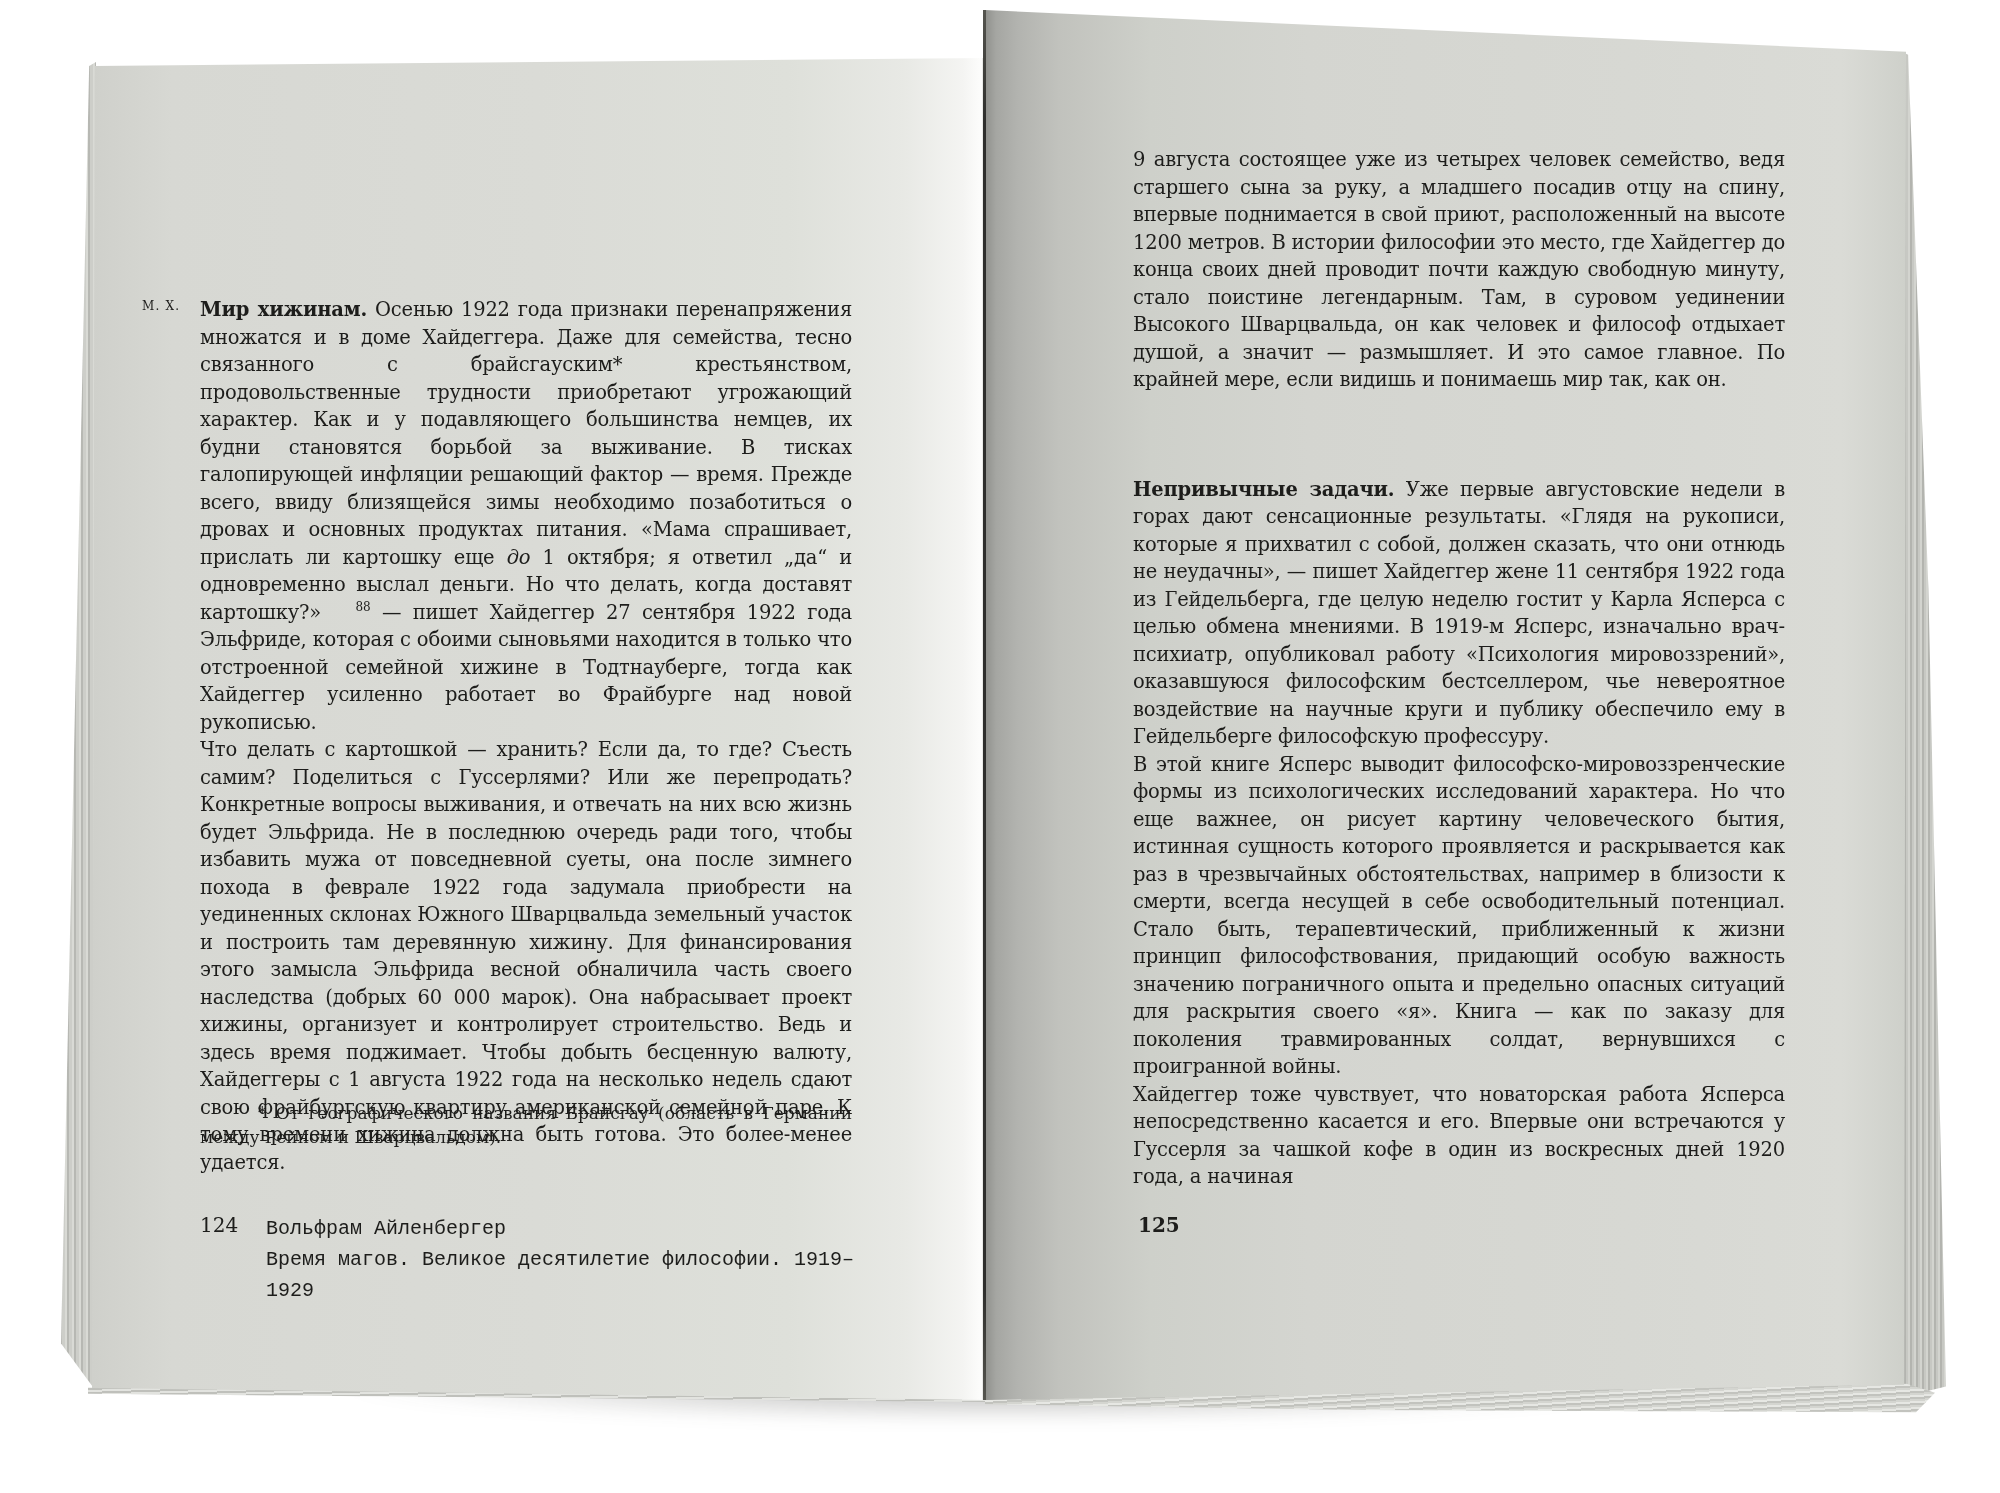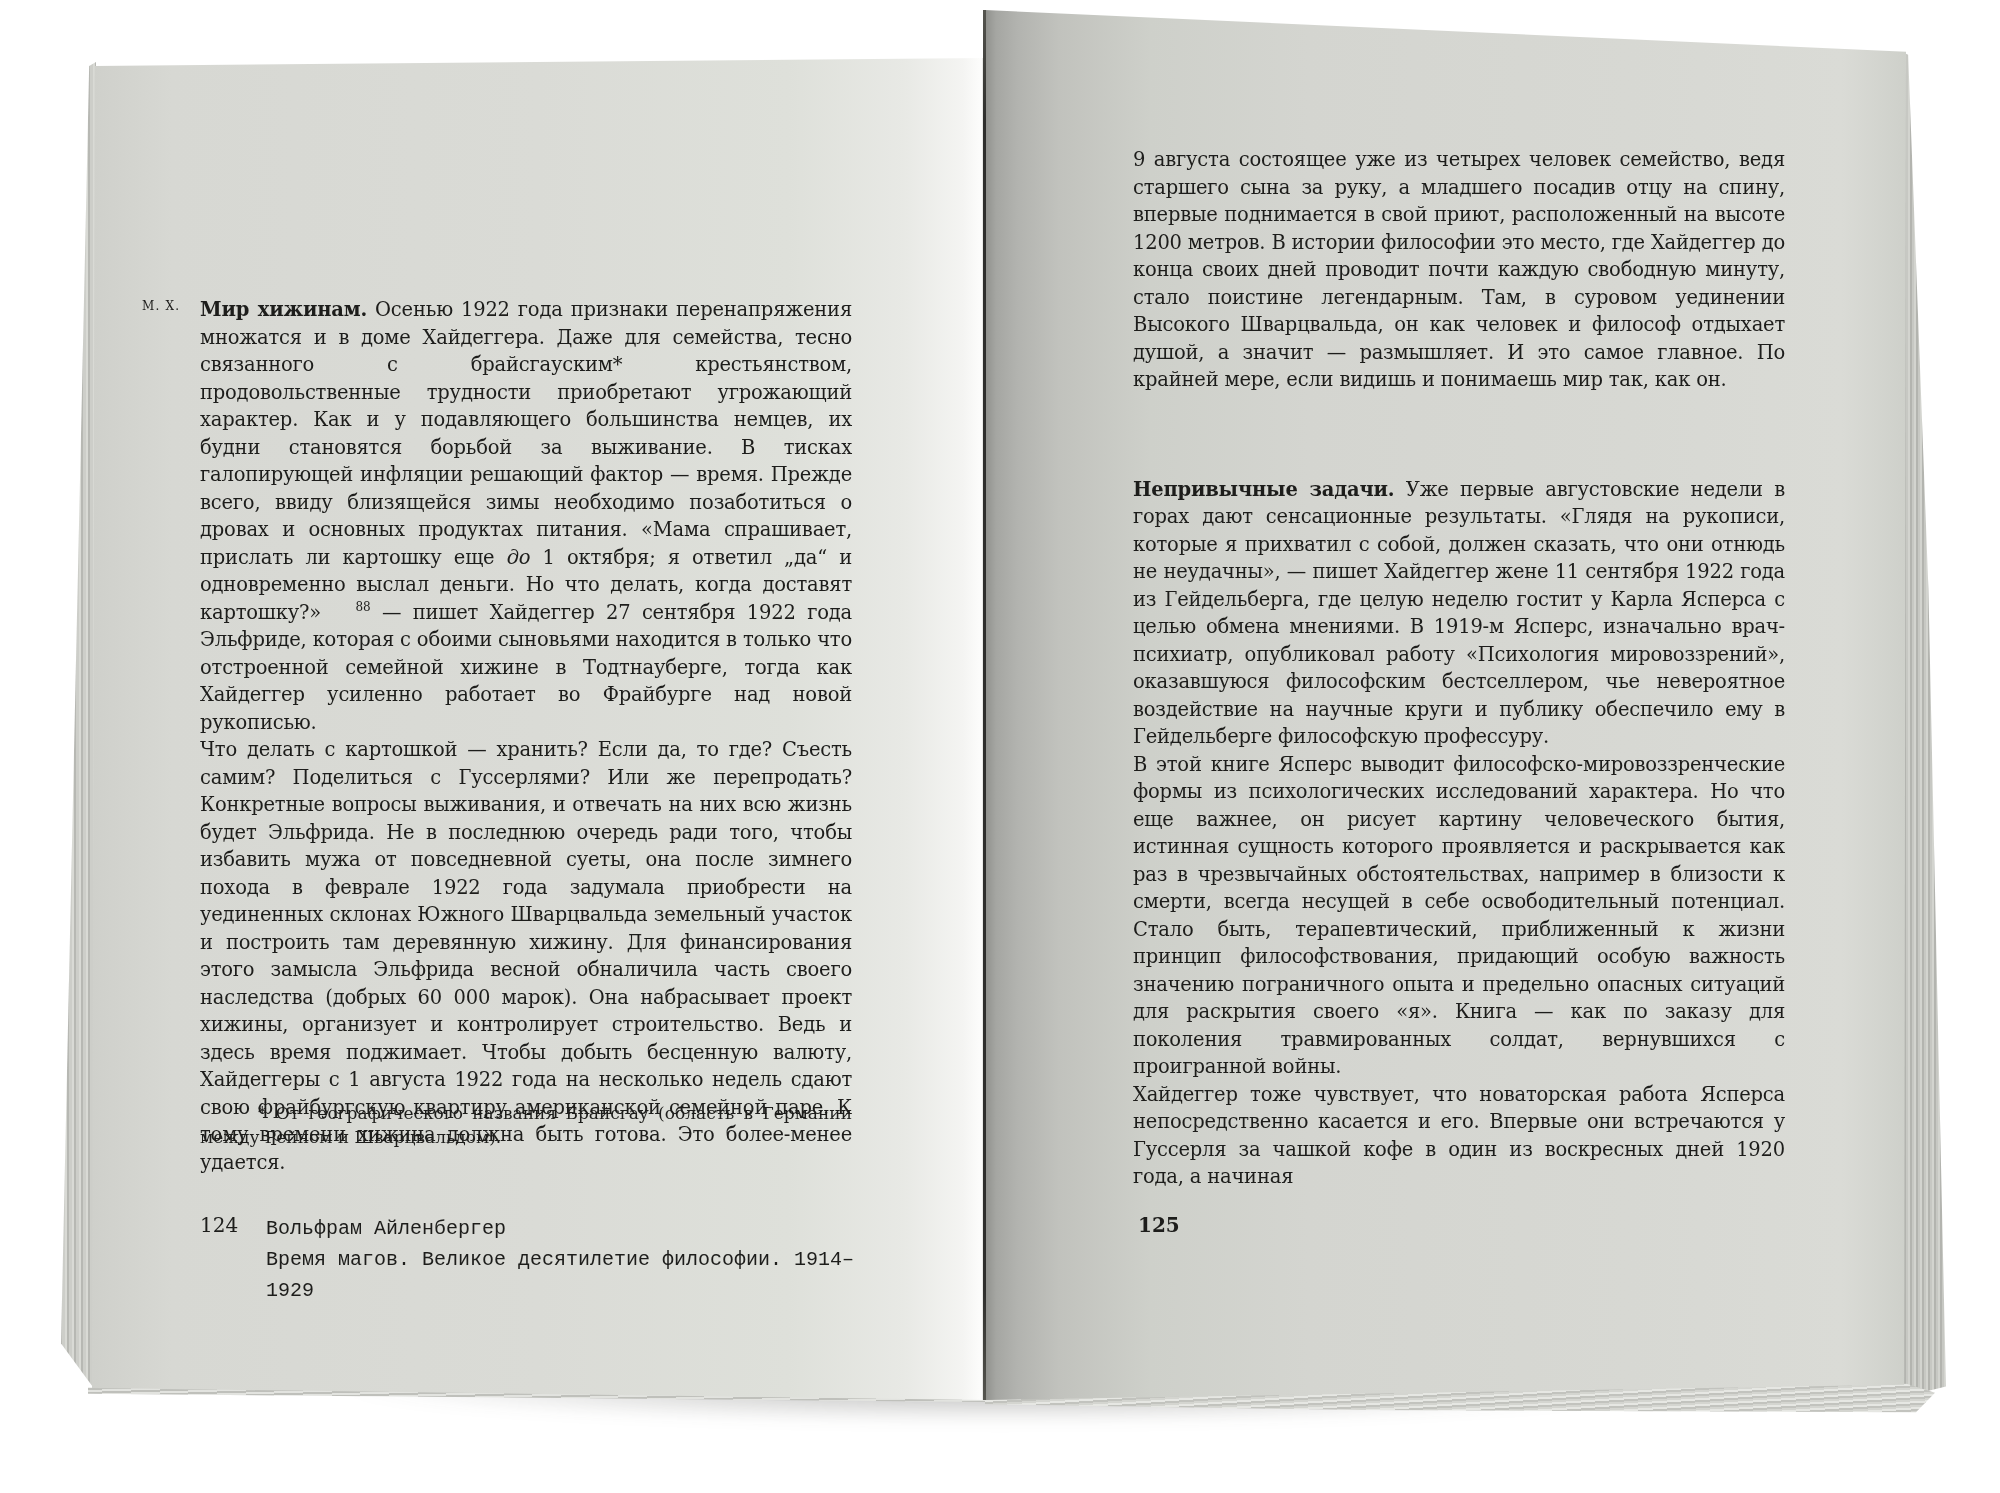"Время магов. Великое десятилетие" div { text: 1914 -> 1919 }
